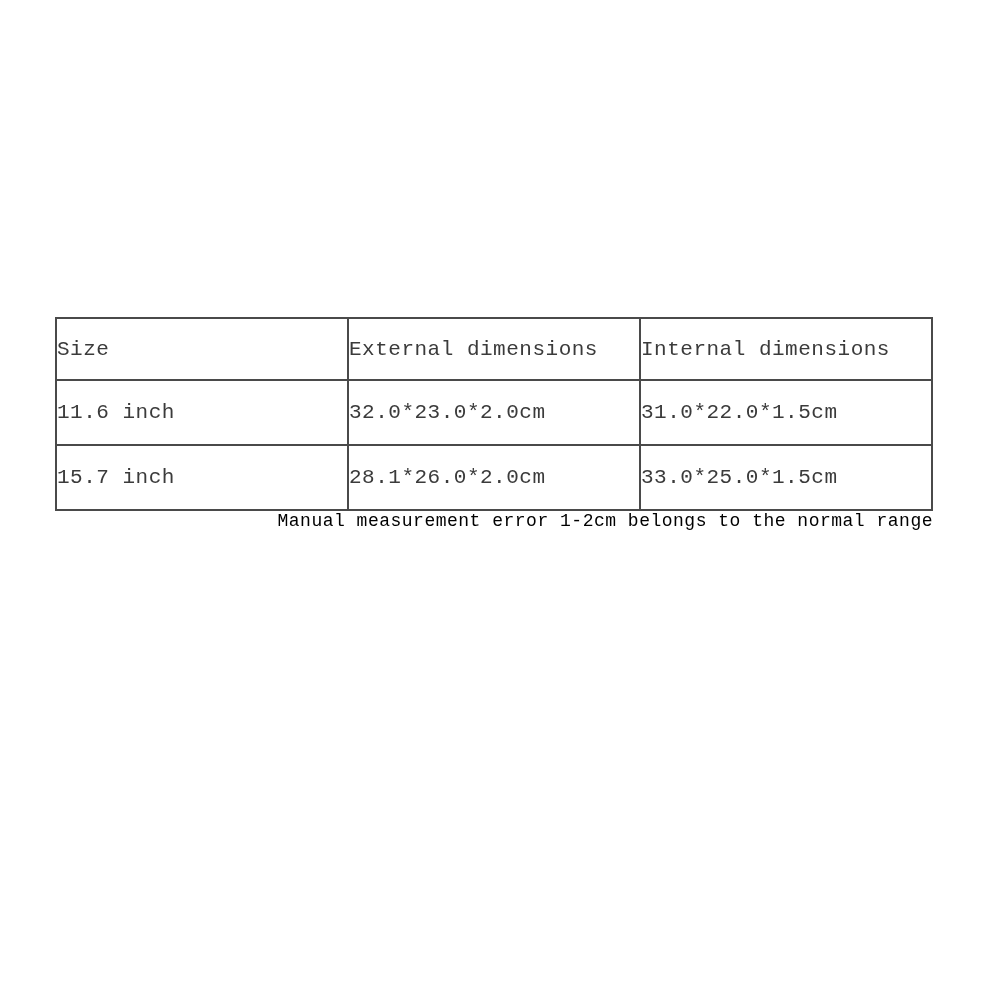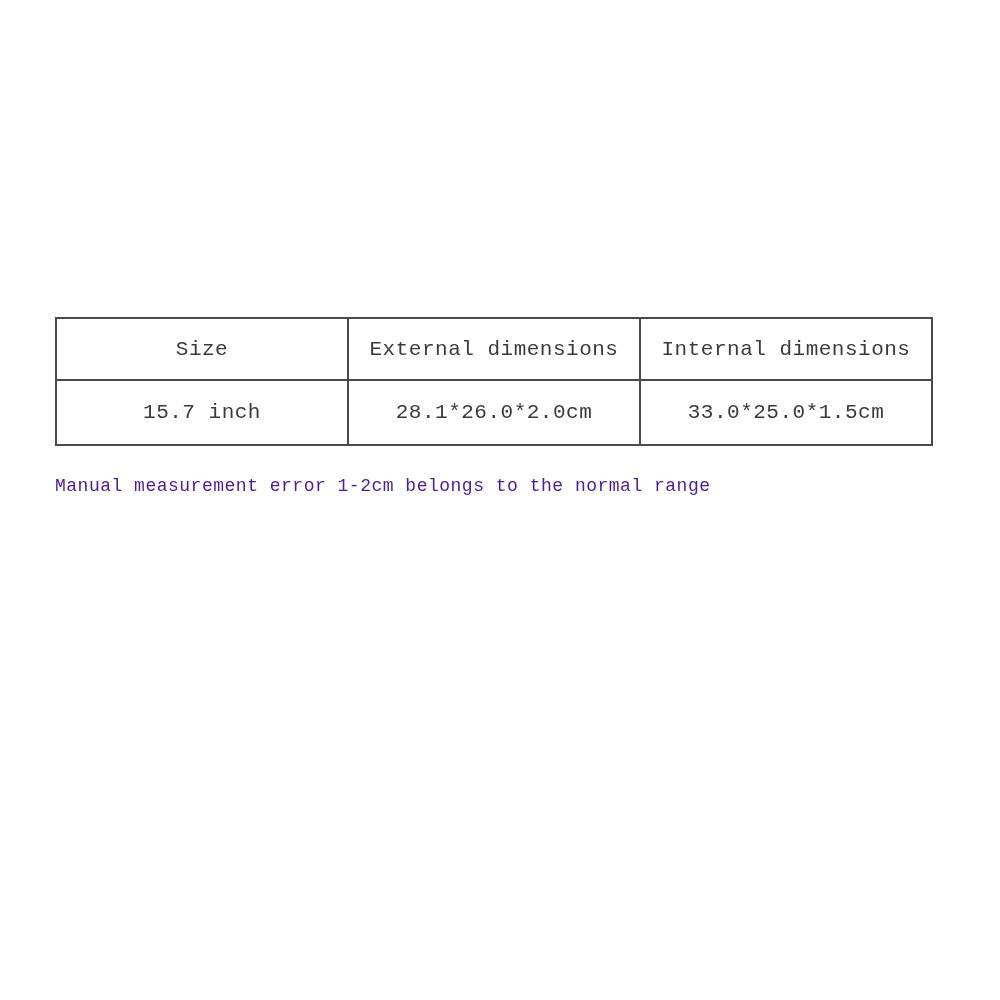"Size" table.size-chart th, table.size-chart td { text-align: center -> left }
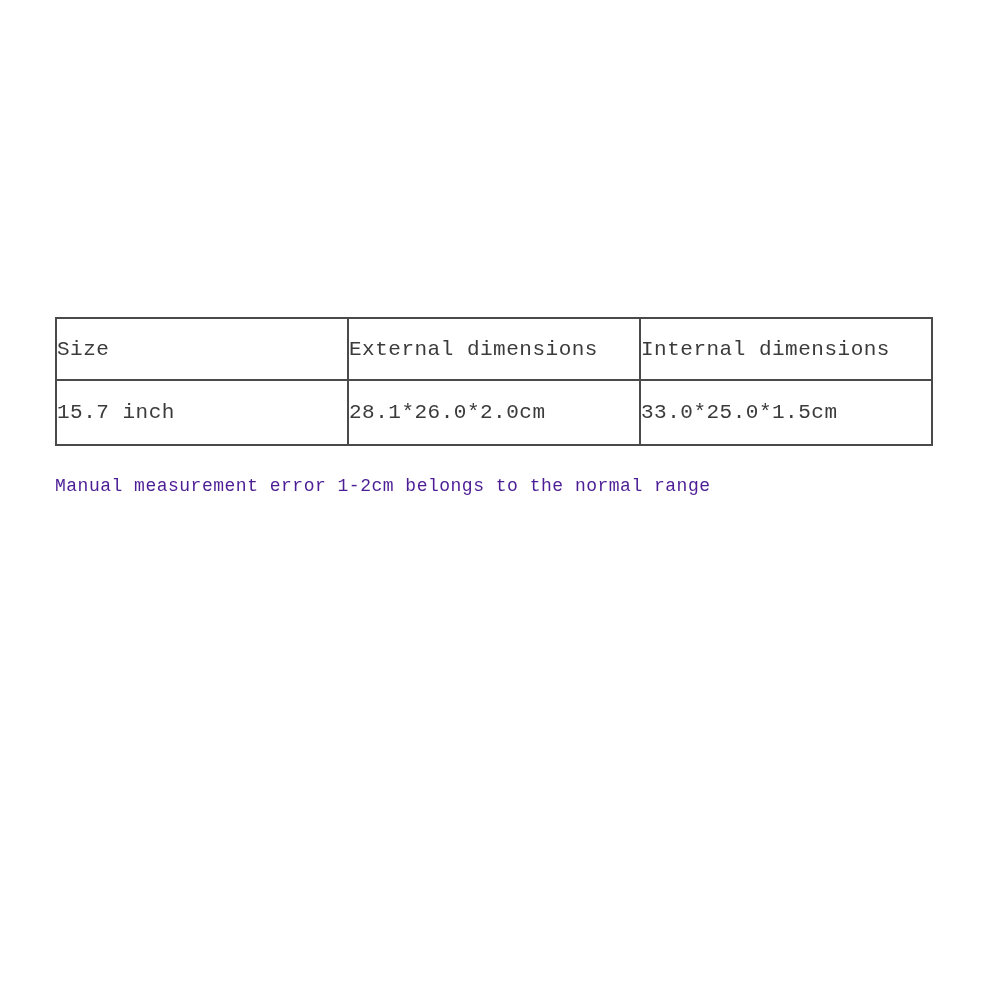"11.6 inch" tr { html: none -> <tr> <td>11.6 inch</td> <td>32.0*23.0*2.0cm</td> <td>31.0*22.0*1.5cm</td> </tr> }
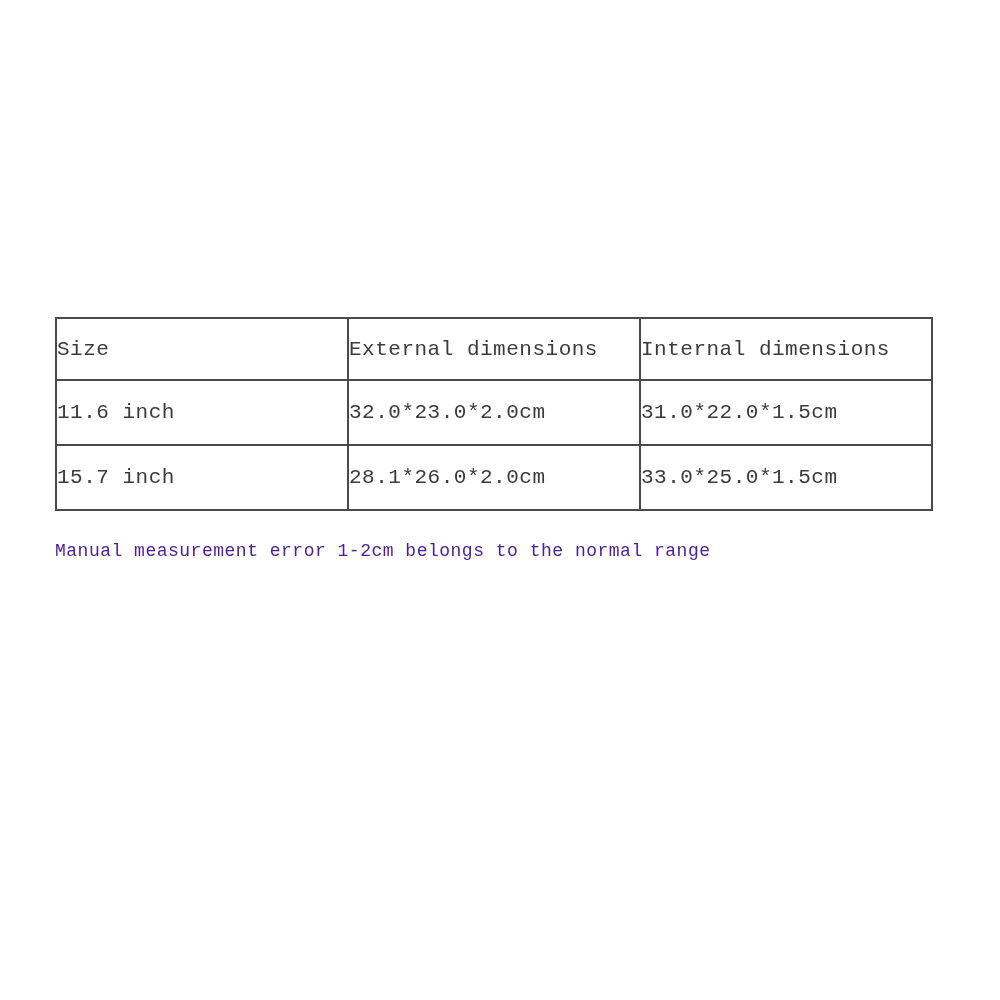"Manual measurement error 1-2cm belongs" .note { color: #4c1d95 -> #000000; margin-top: 30px -> none; text-align: left -> right }
